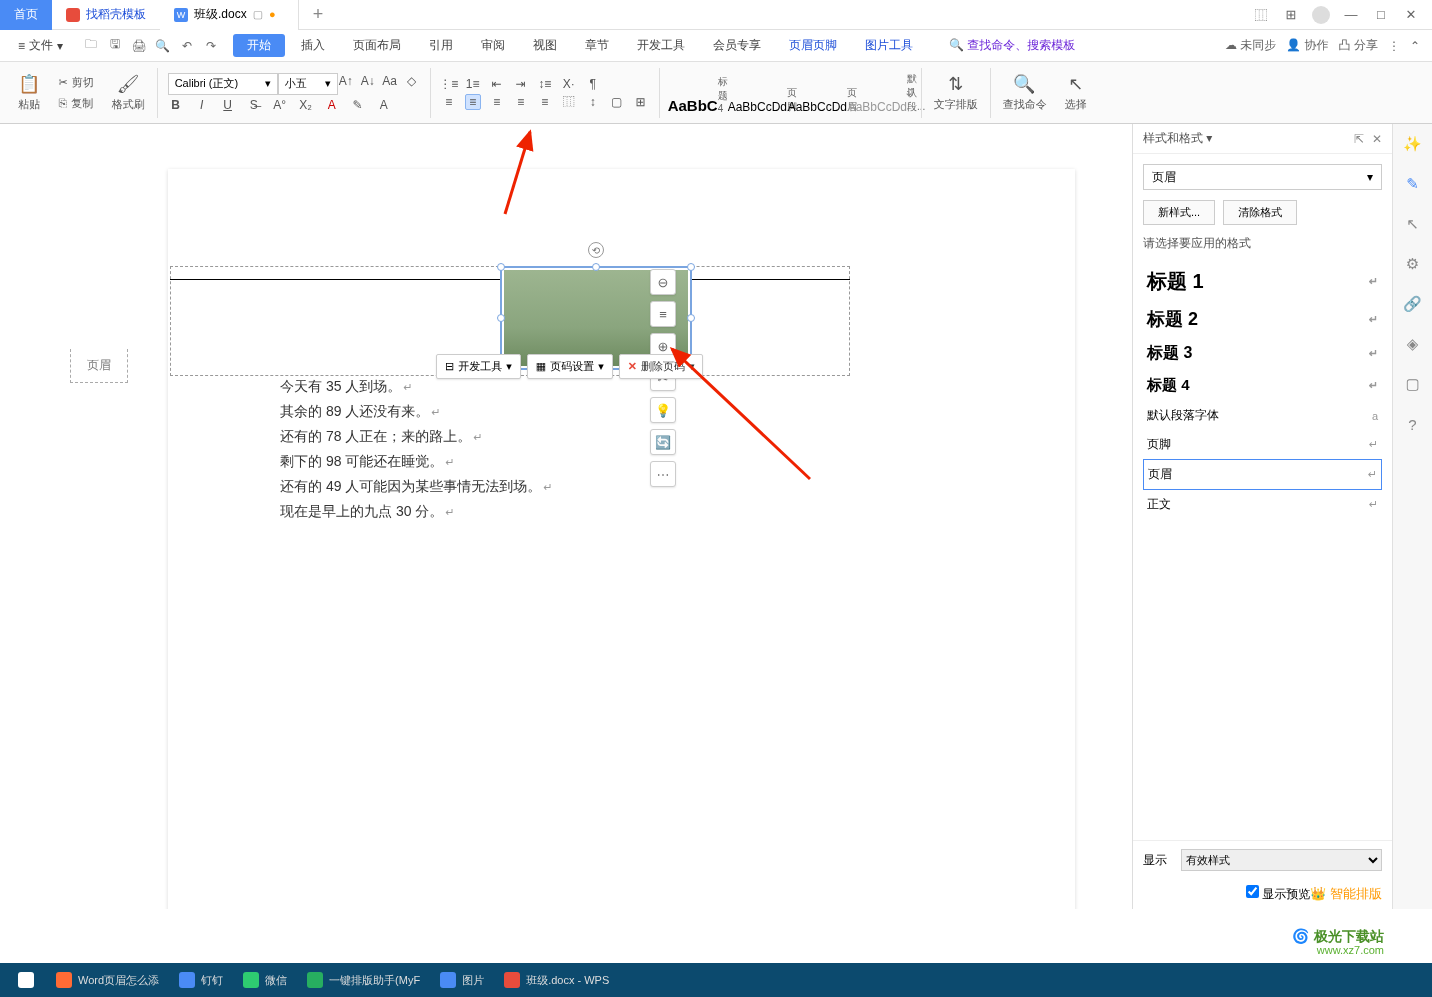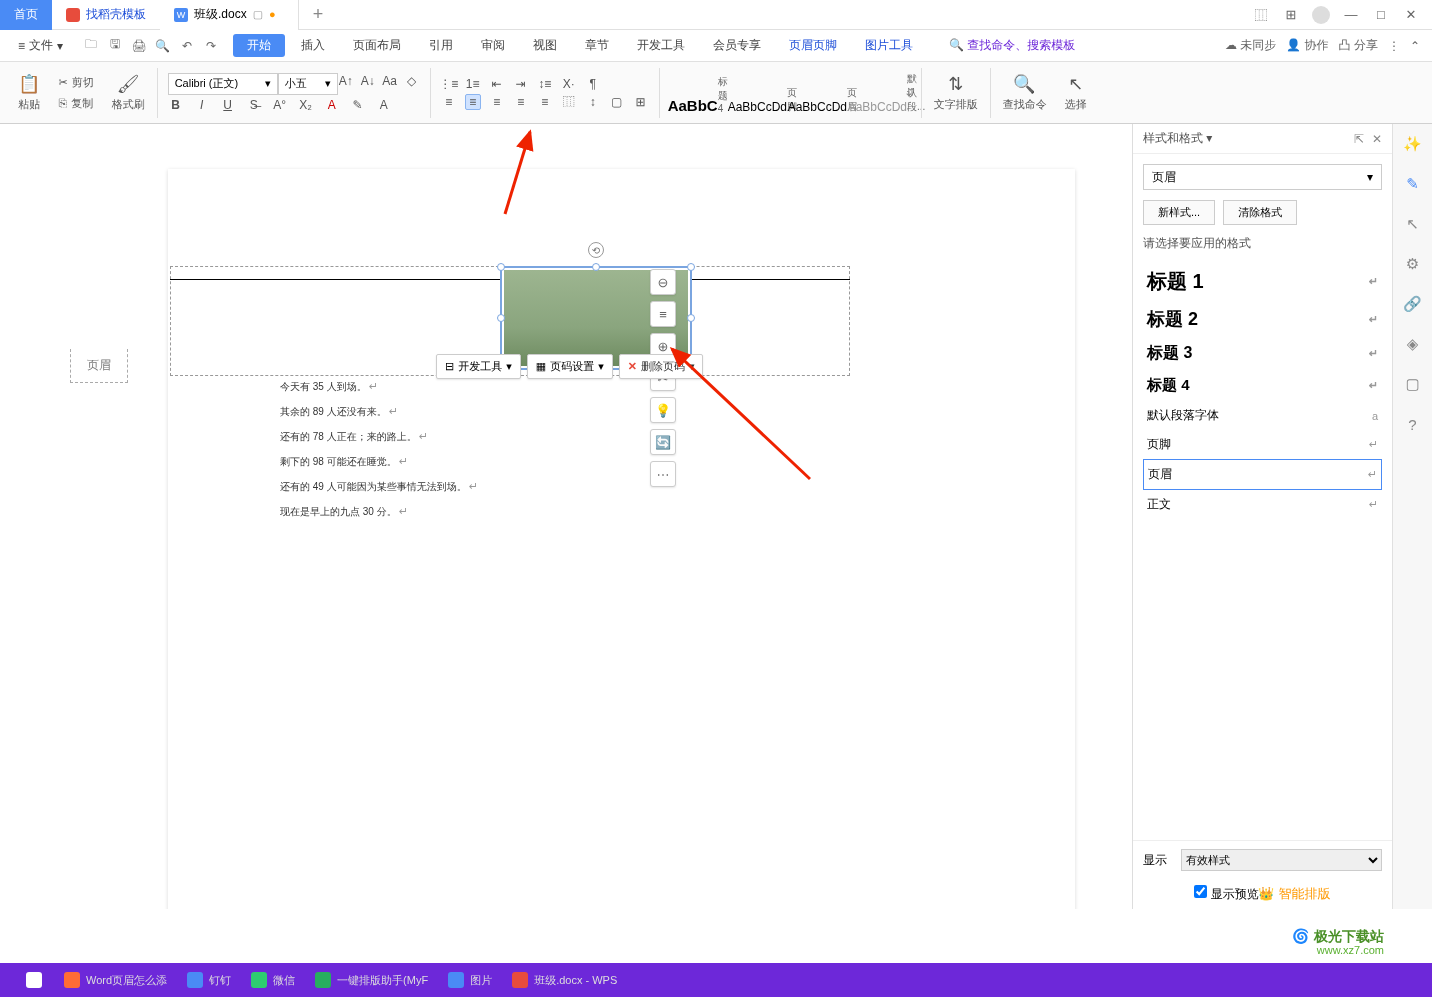"今天有 35 人到场。" .doc-text { font-size: 10px -> 14px }
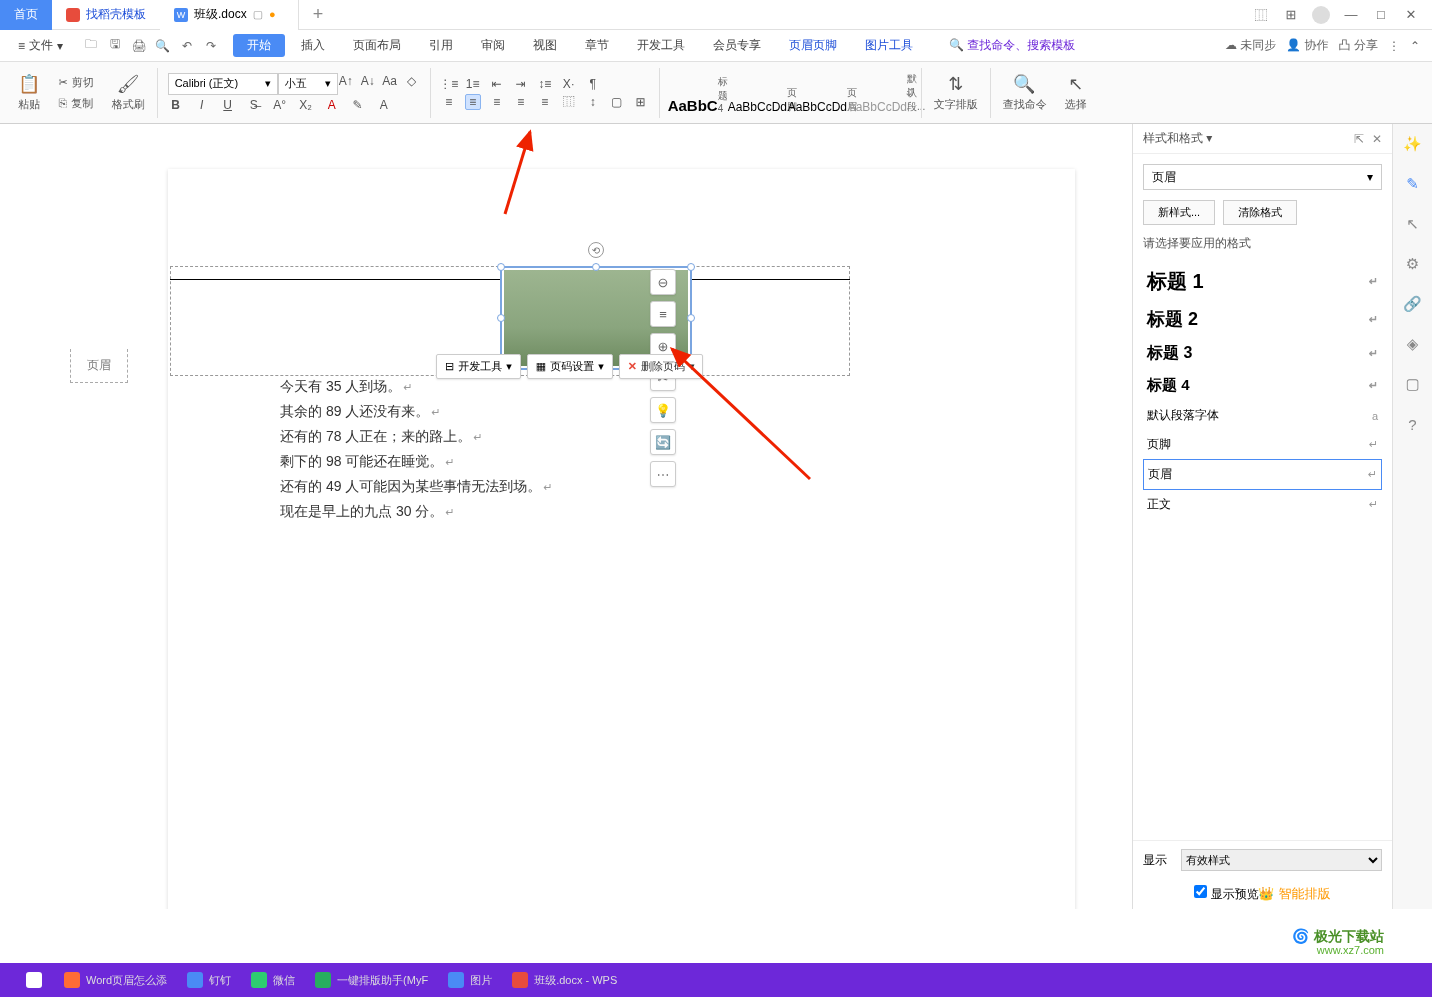"显示预览" .sp-foot2 { justify-content: center -> flex-end }
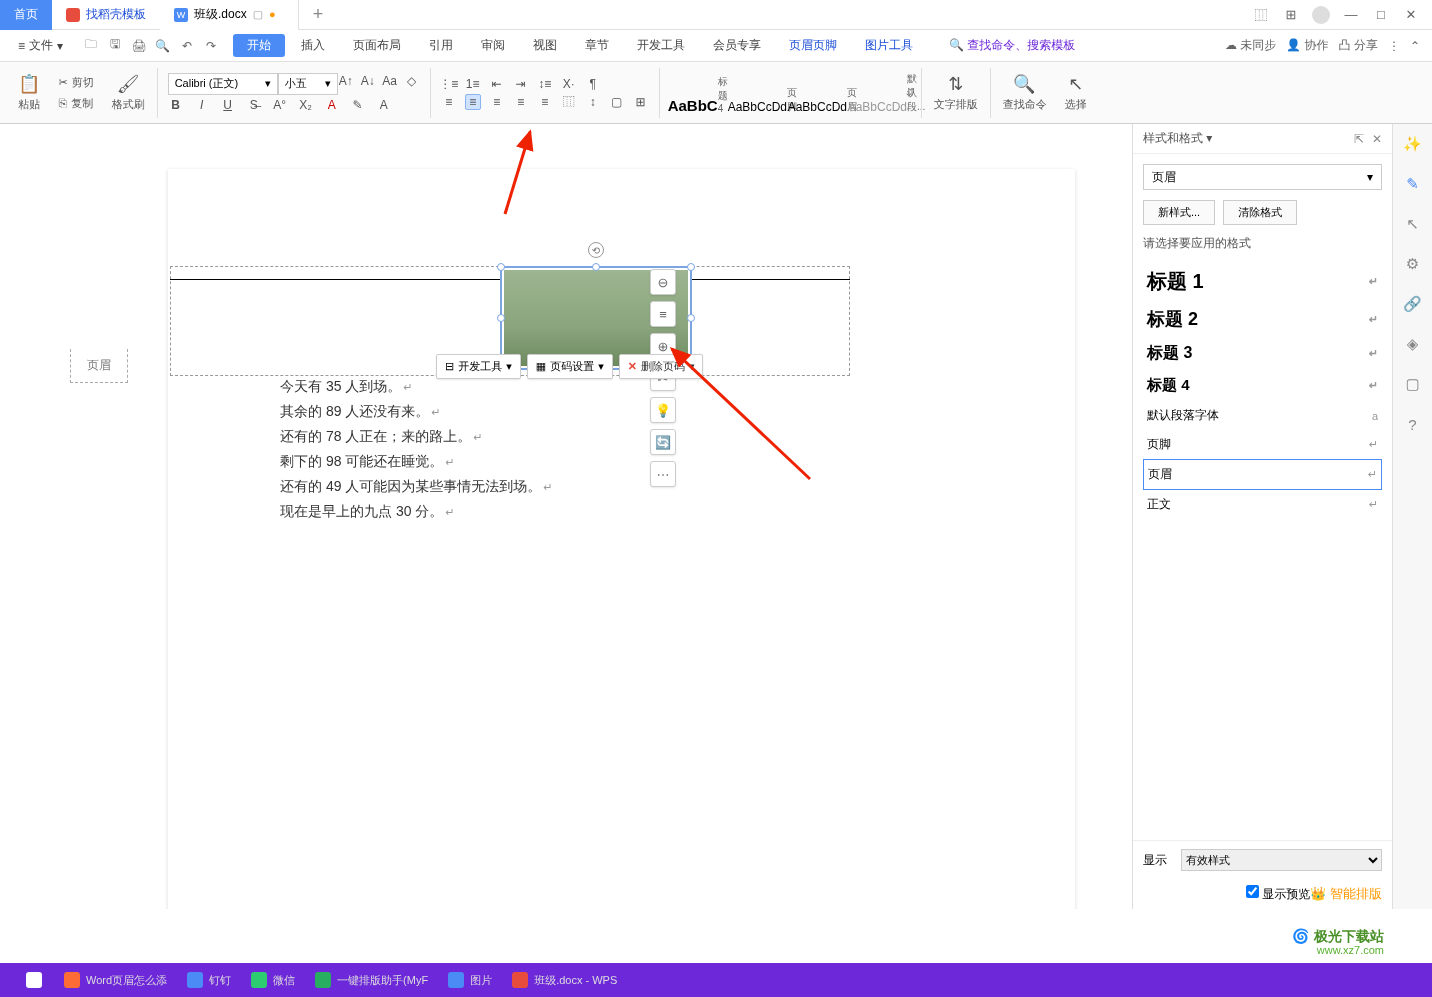"Word页眉怎么添" .taskbar { background: #6d28d9 -> #0c4a6e; padding: 0 16px -> 0 8px }
